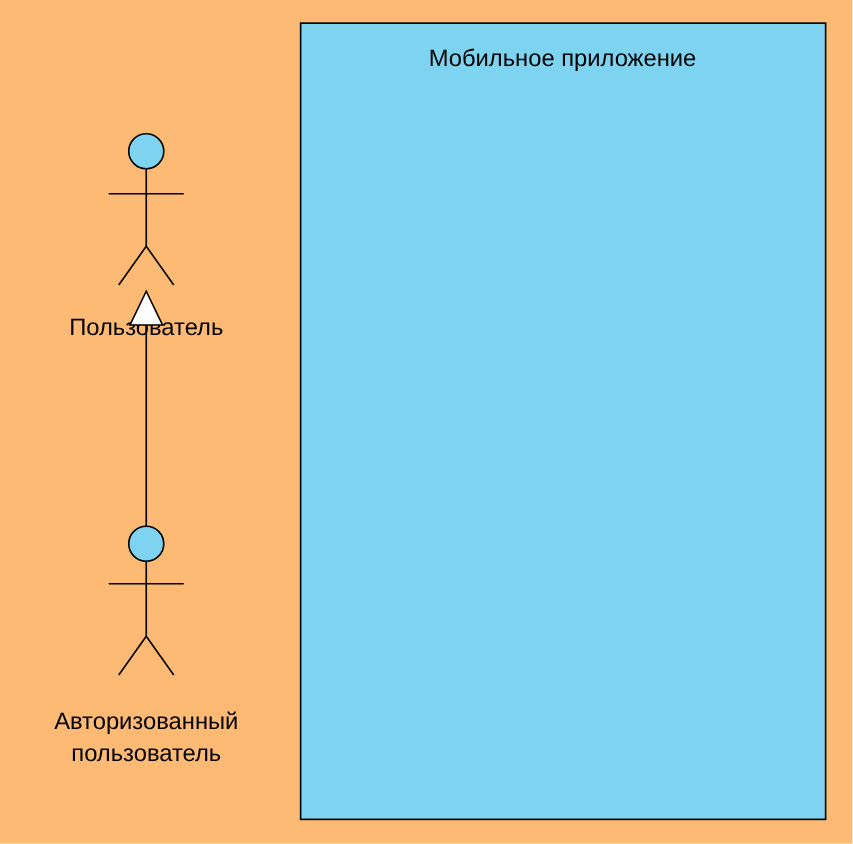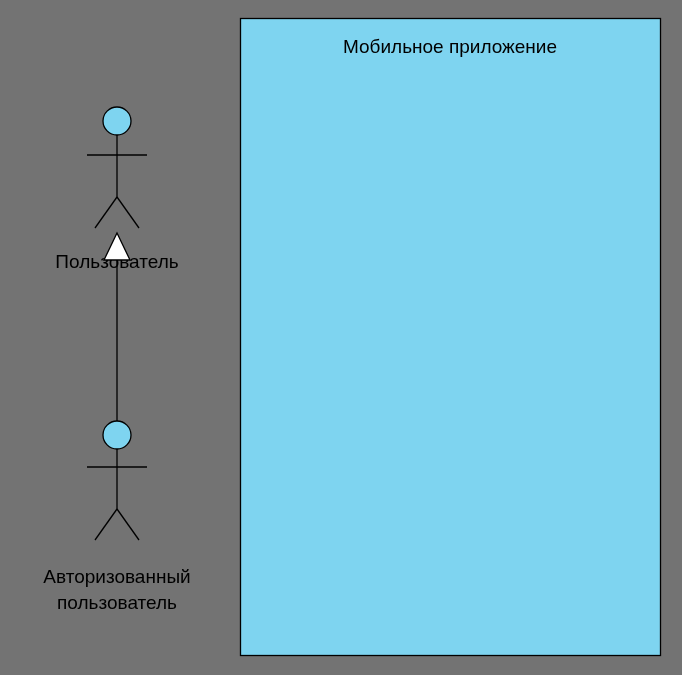"Мобильное приложение" .canvas { background: #737373 -> #fdba74 }
